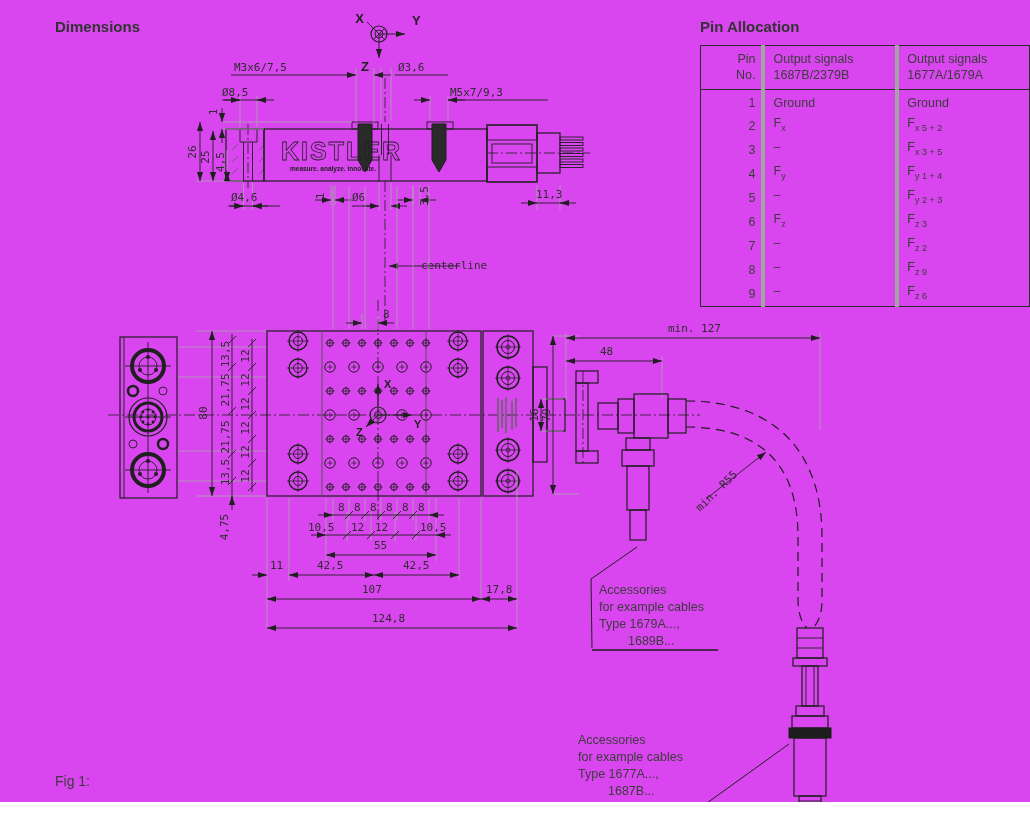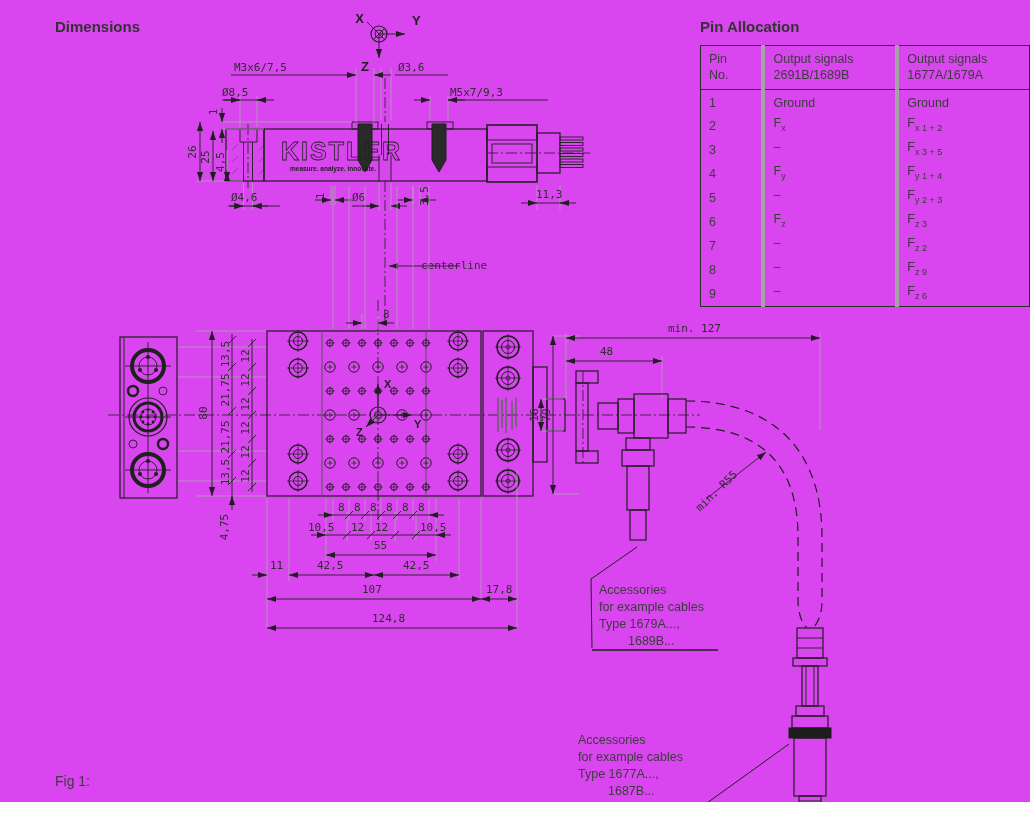"Pin" table.pins th:first-child,table.pins td:first-child { text-align: none -> right }
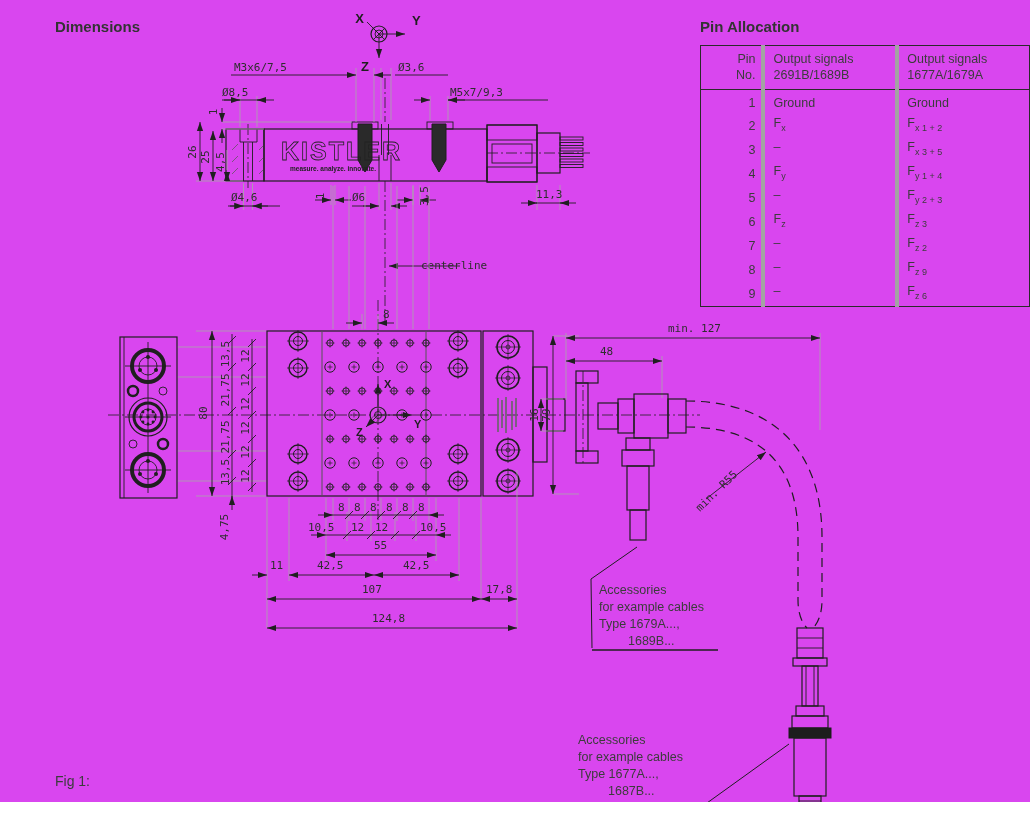"2691B/1689B" div { text: 2691B/1689B -> 1687B/2379B }
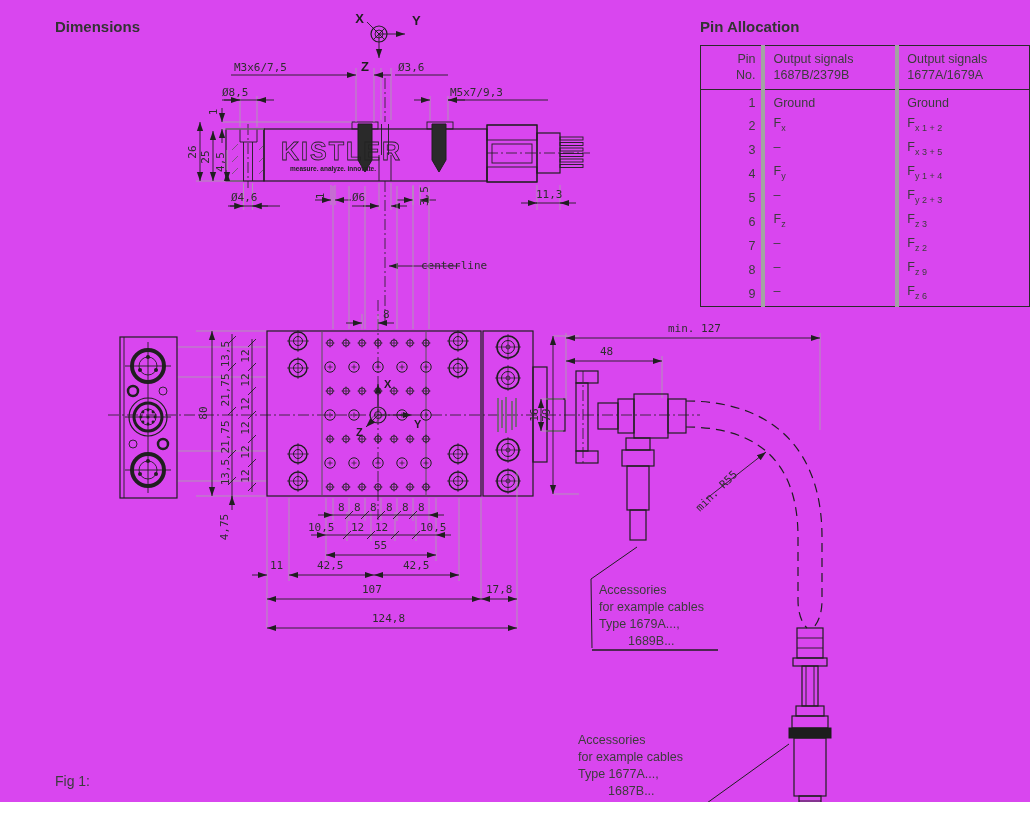"x 1 + 2" sub { text: 1 -> 5 }
